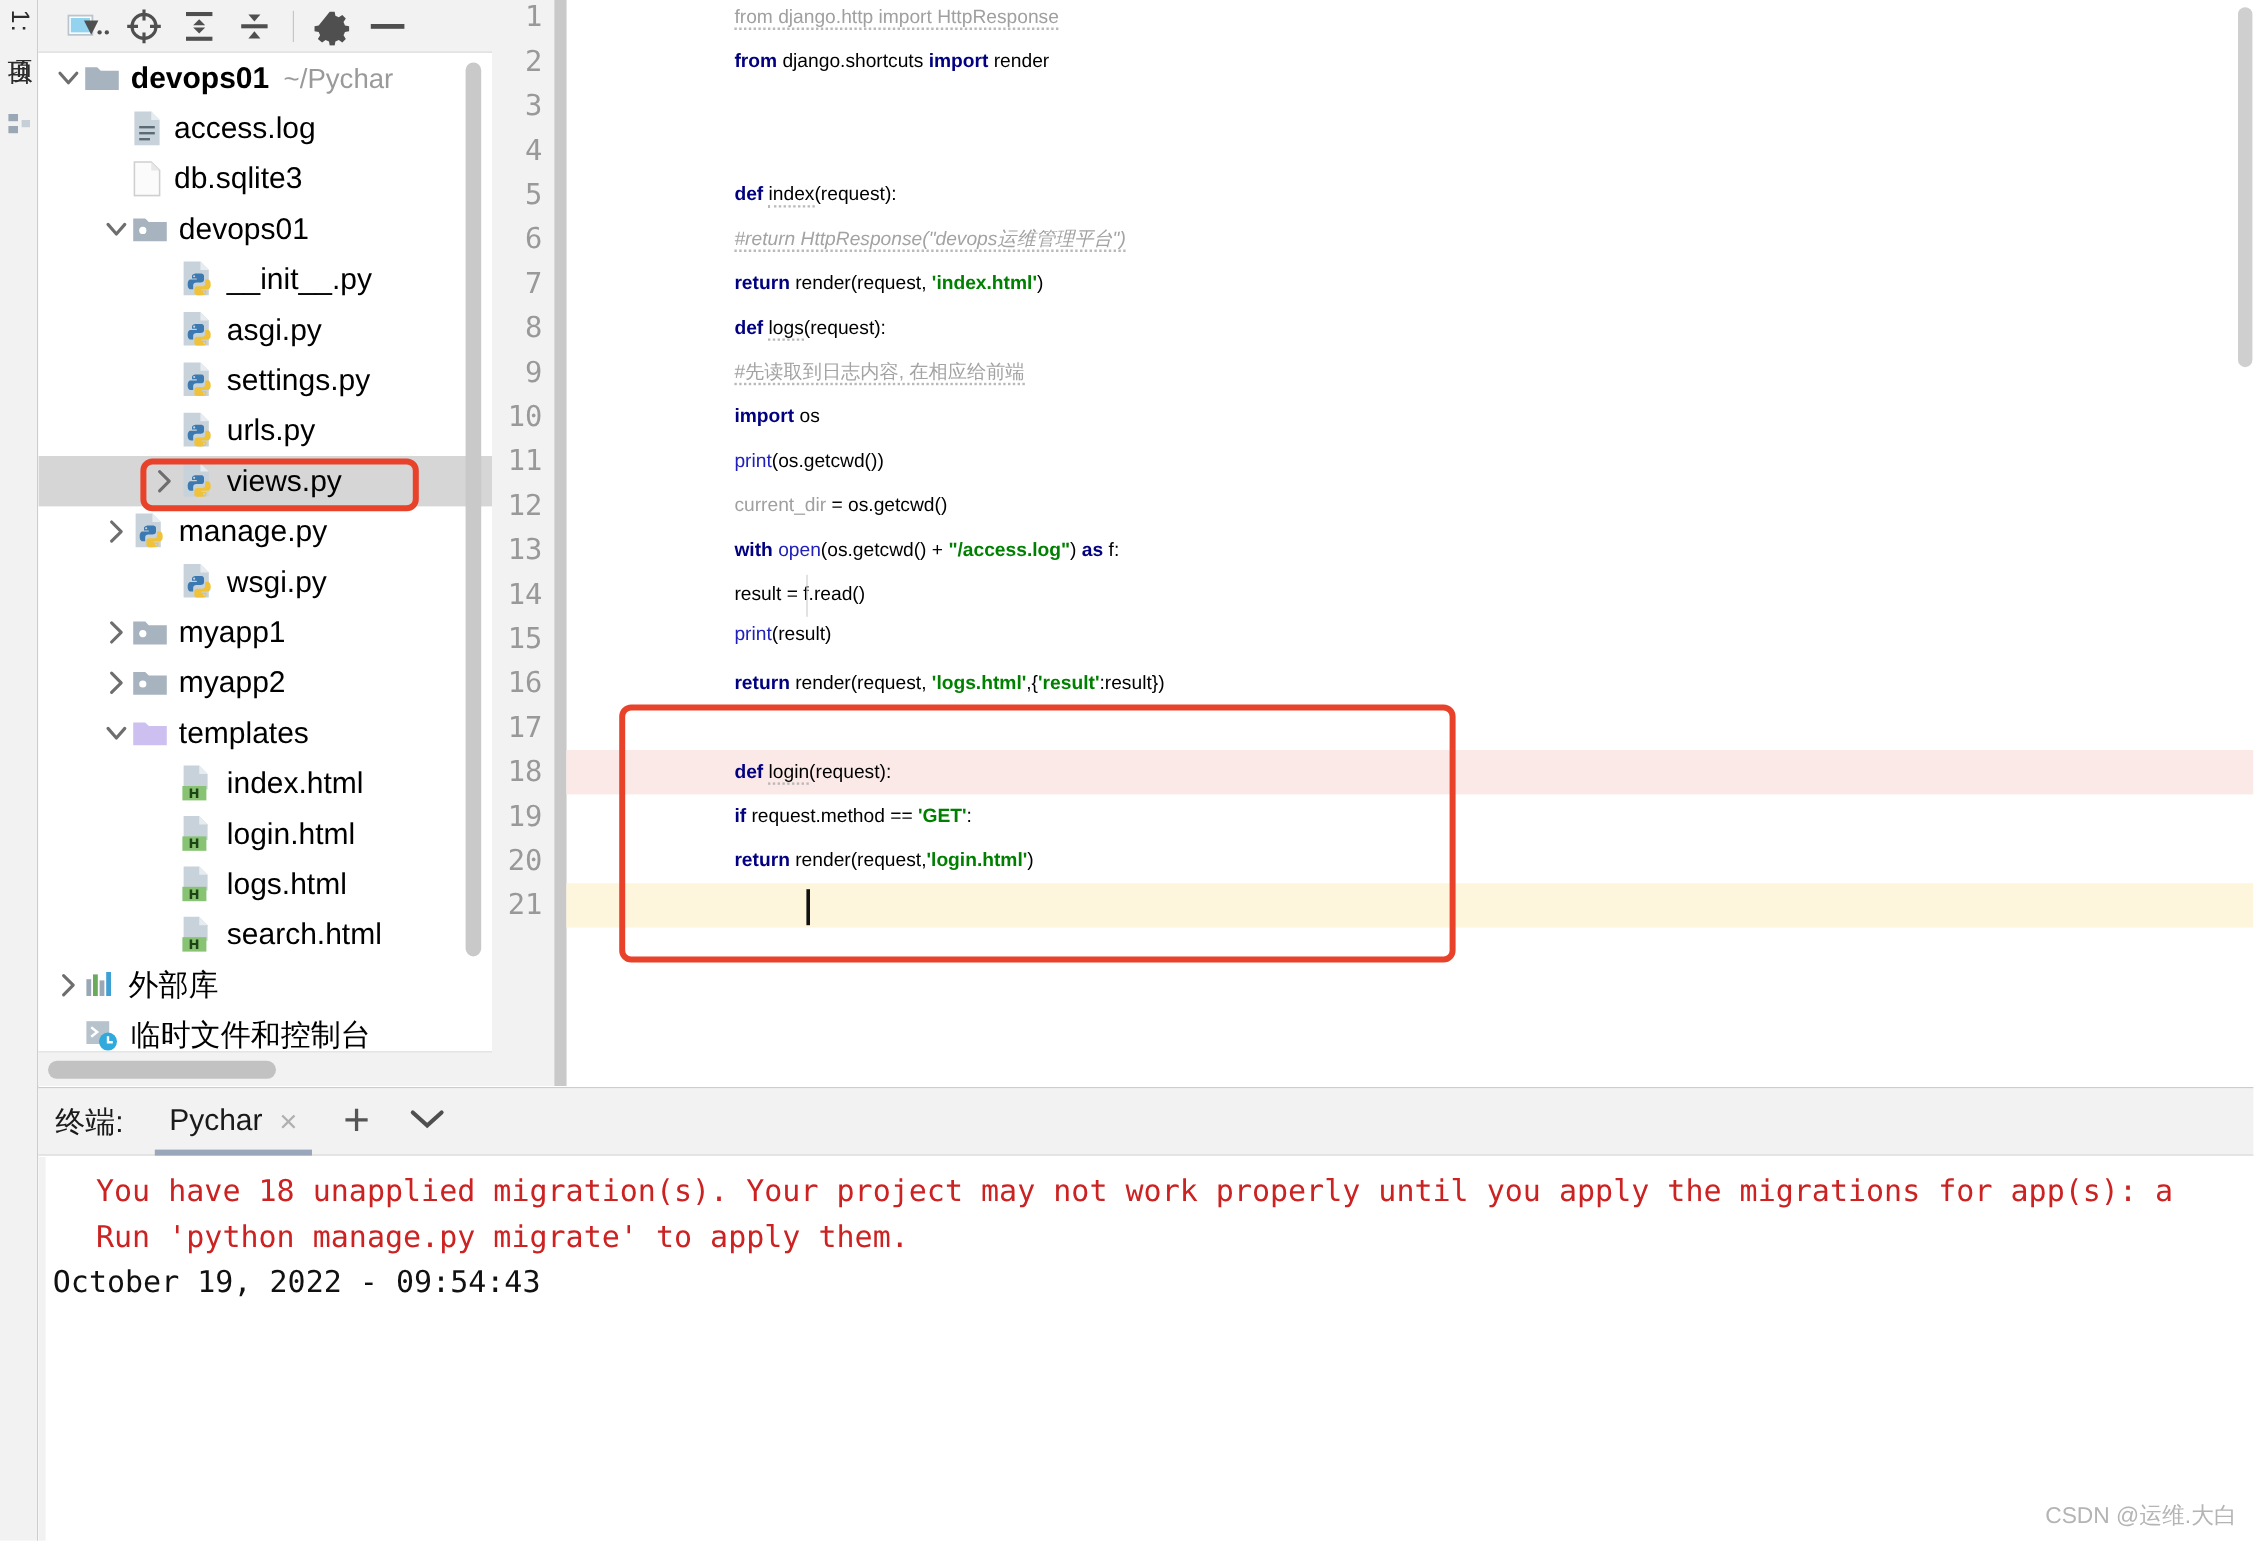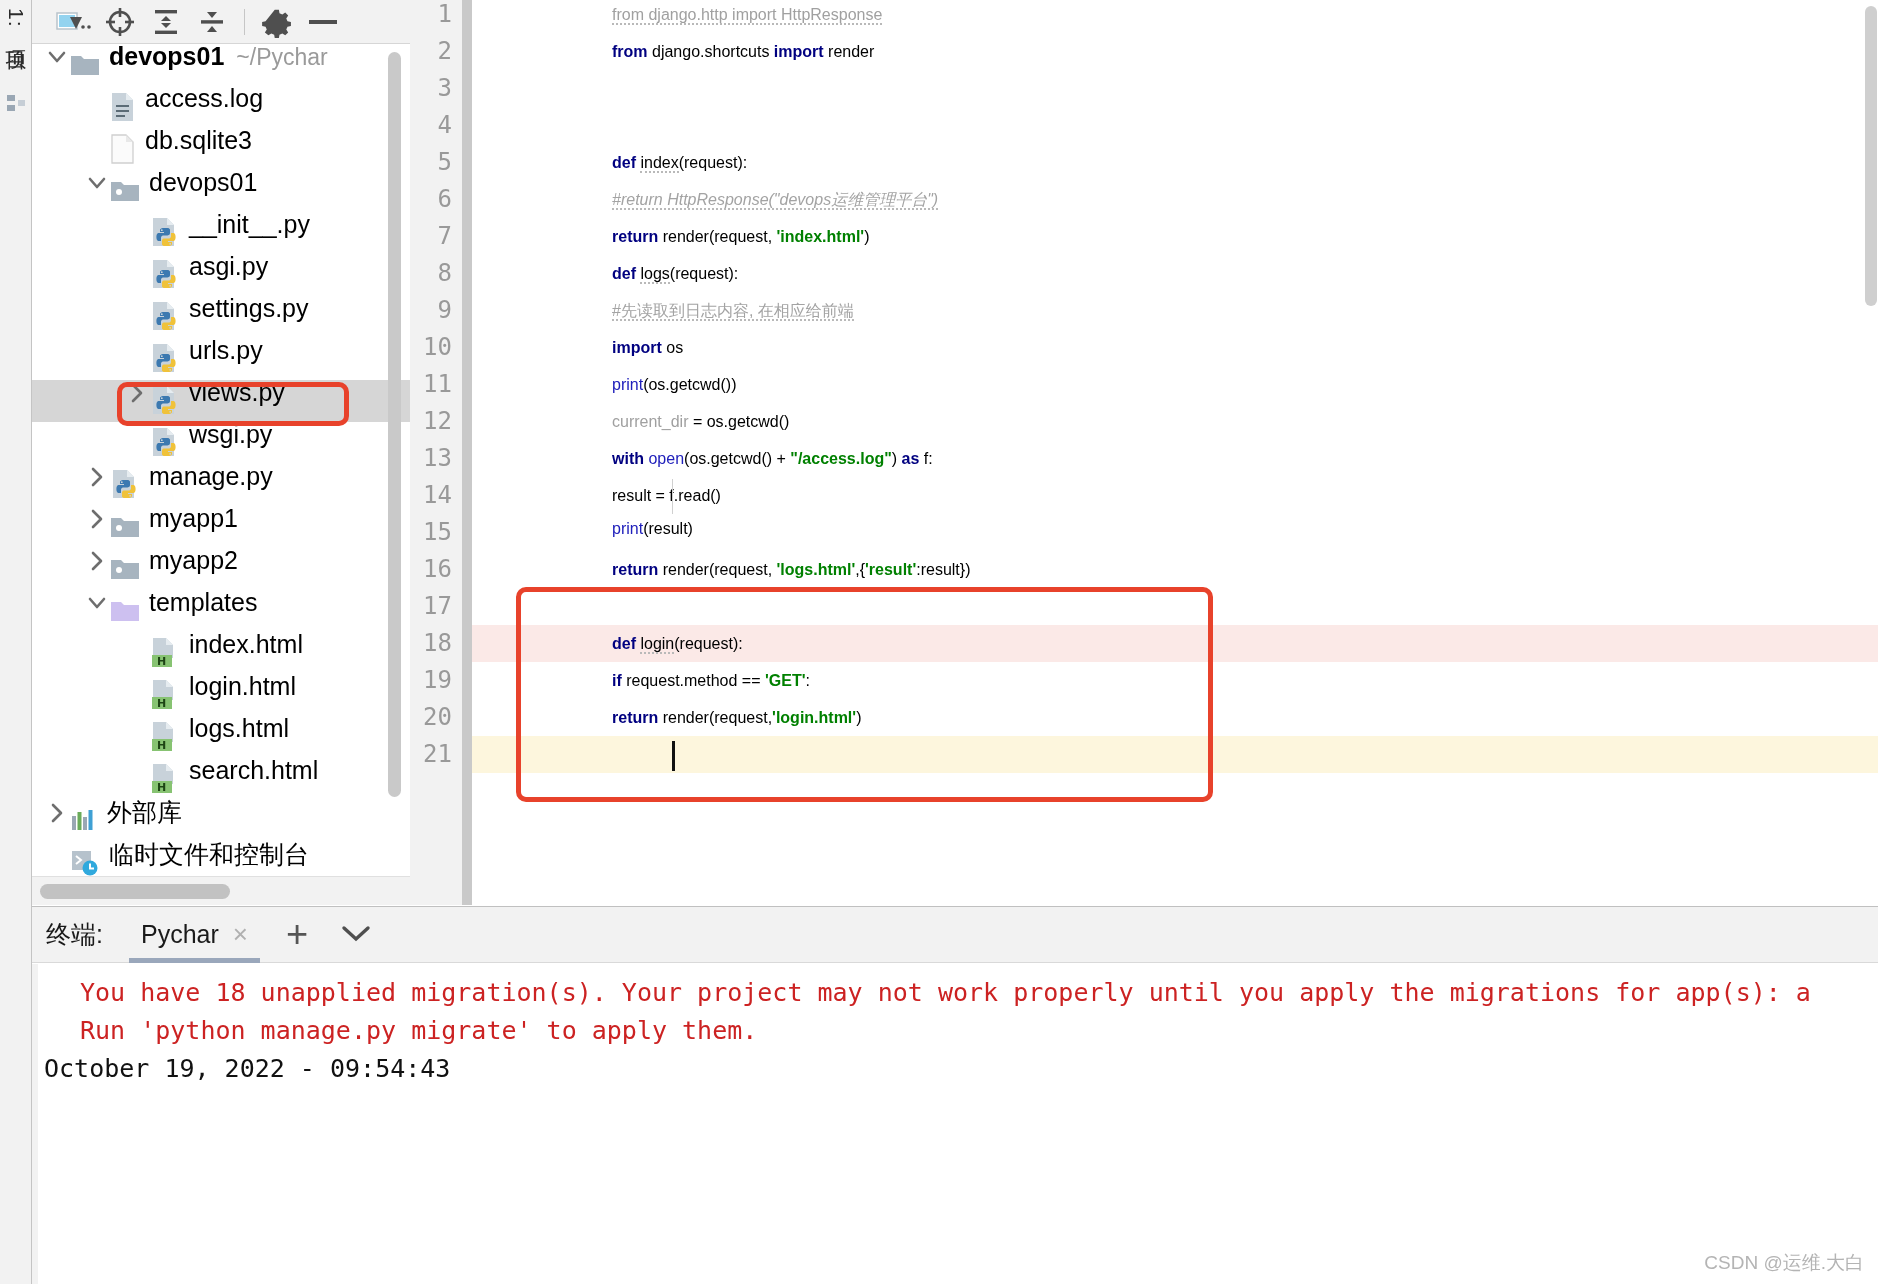"devops01" .row { align-items: none -> center }
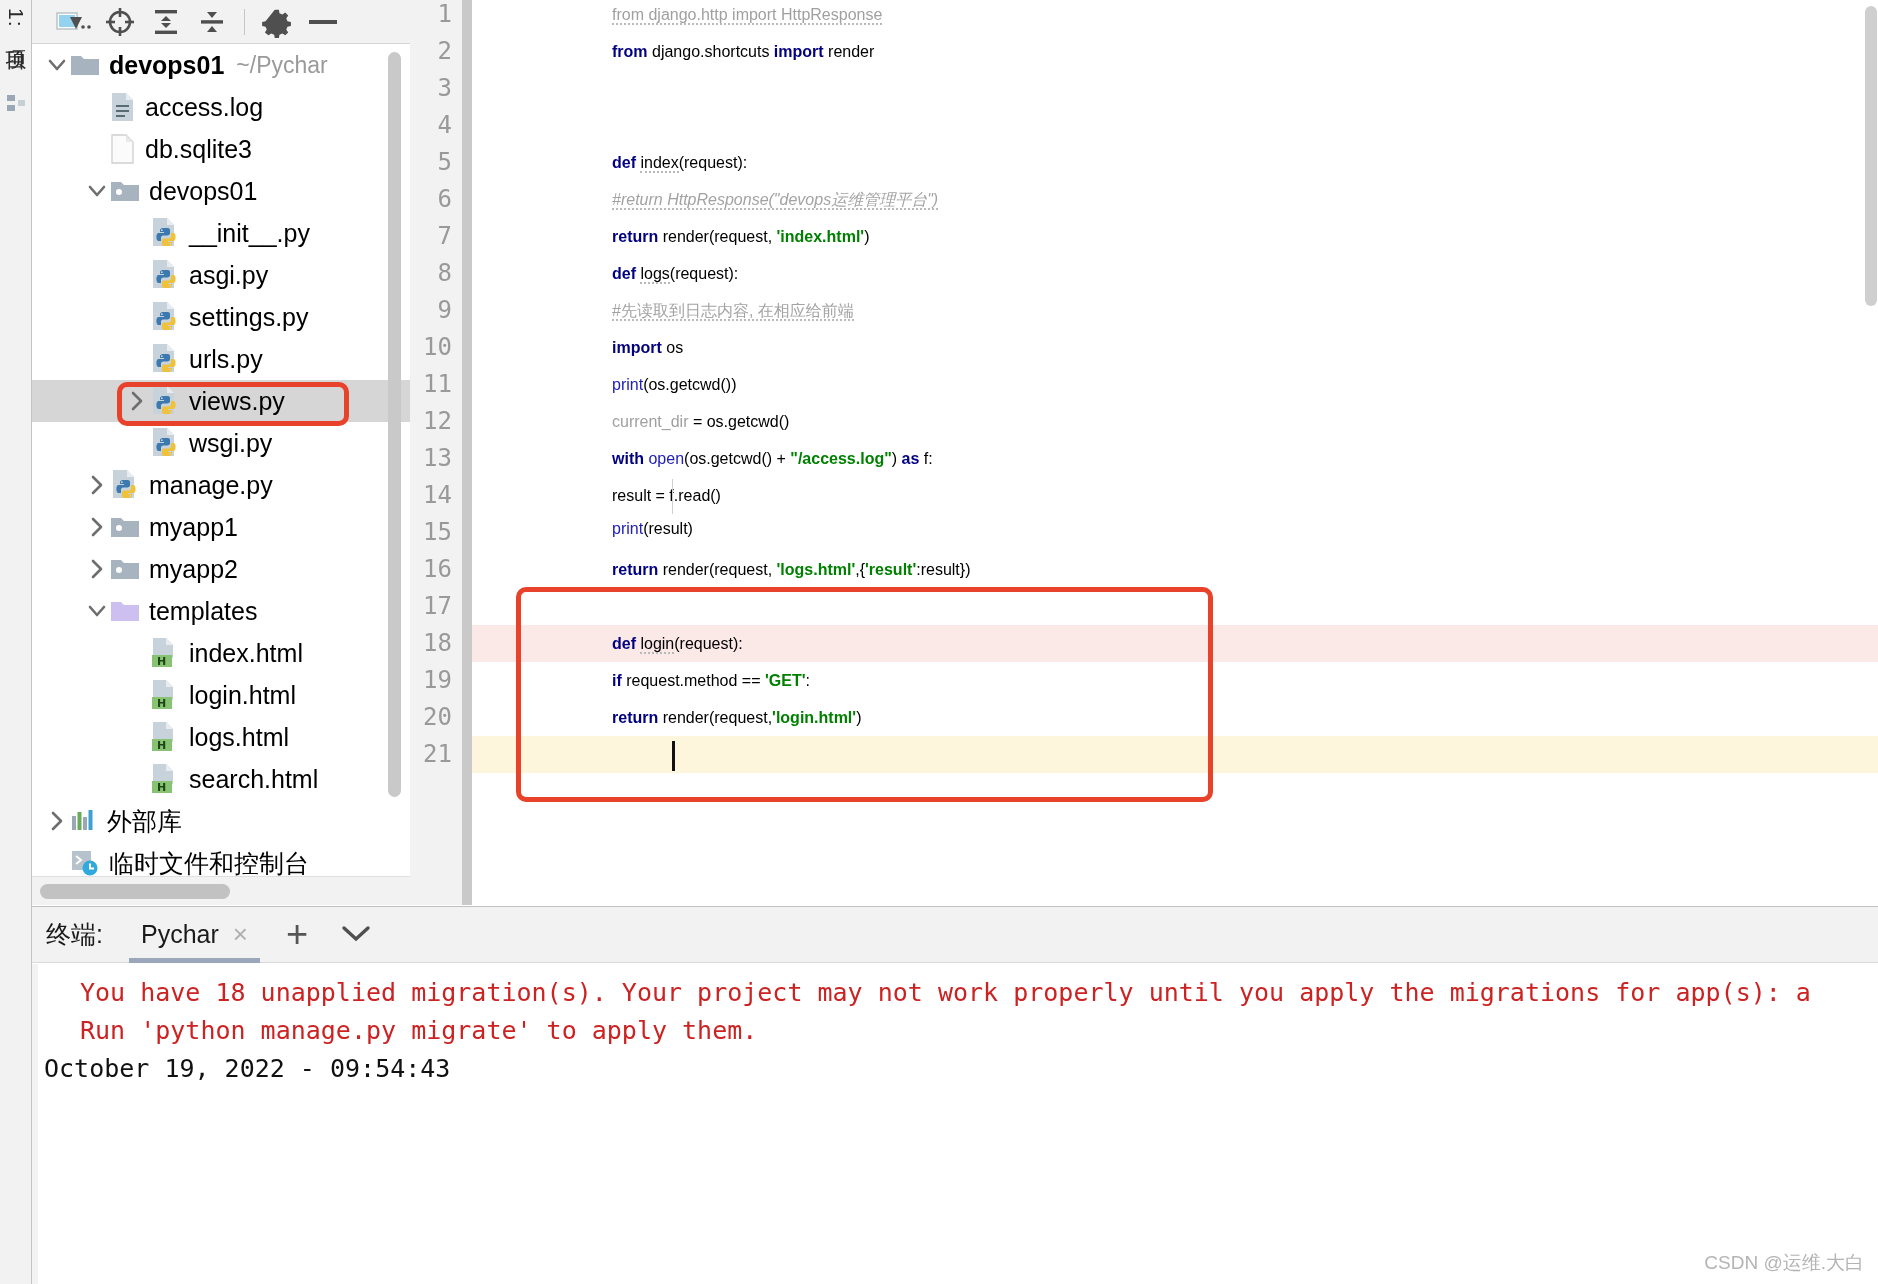"wsgi.py" div.row { order: before "manage.py" -> after "manage.py" }
